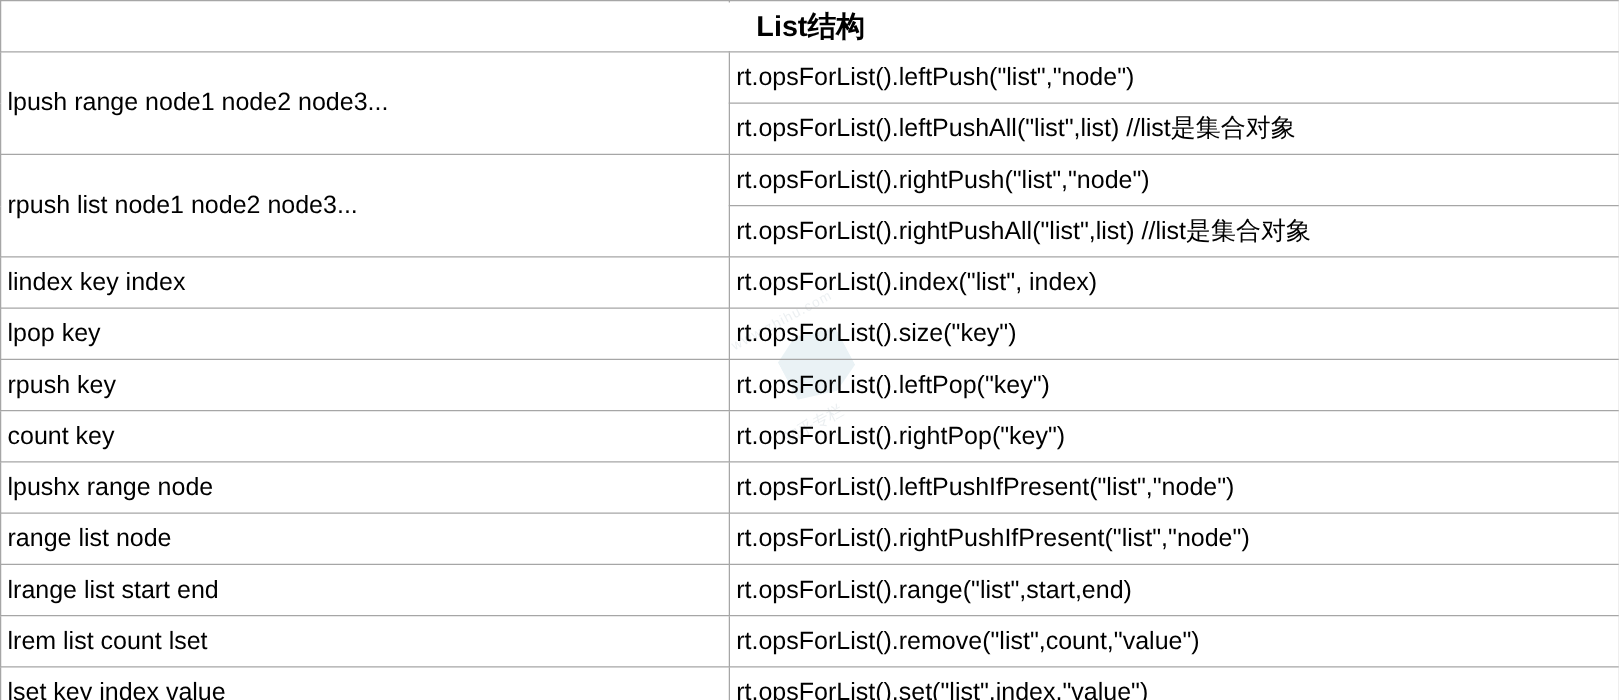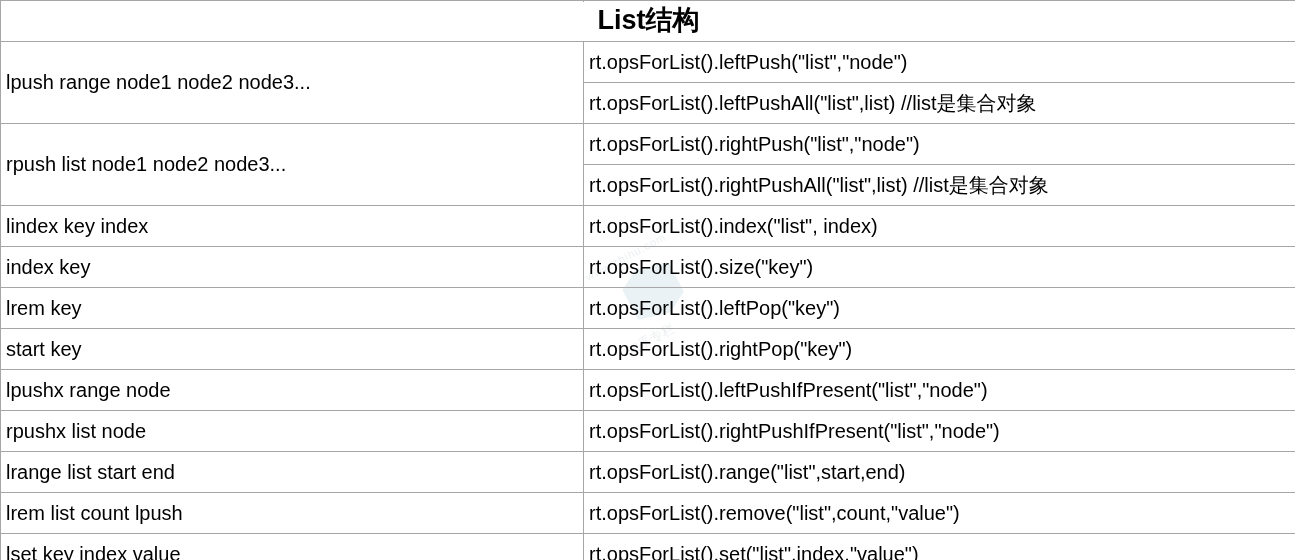"List结构" tr.header-row th { font-size: 27px -> 23px }
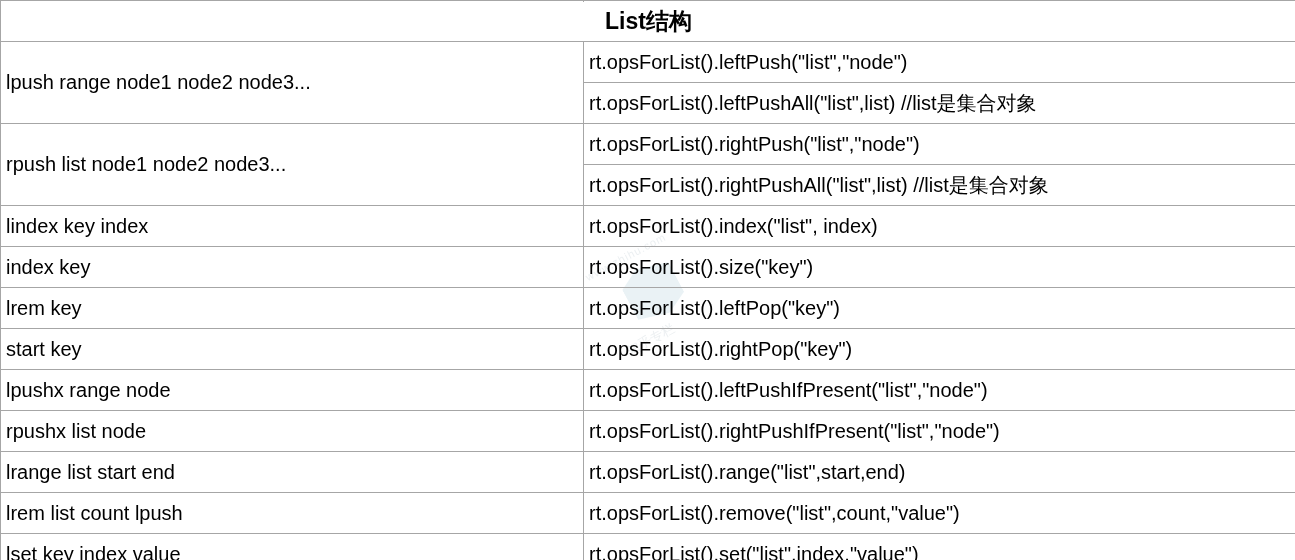"index key" td.cmd-cell { text: index -> lpop }
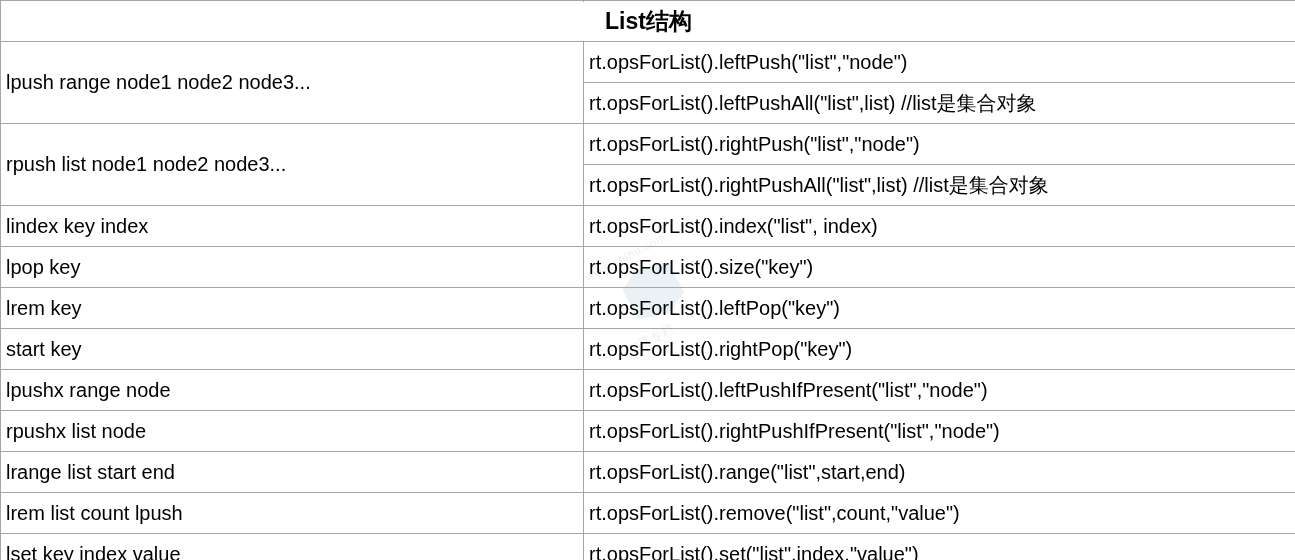"lrem key" td.cmd-cell { text: lrem -> rpush }
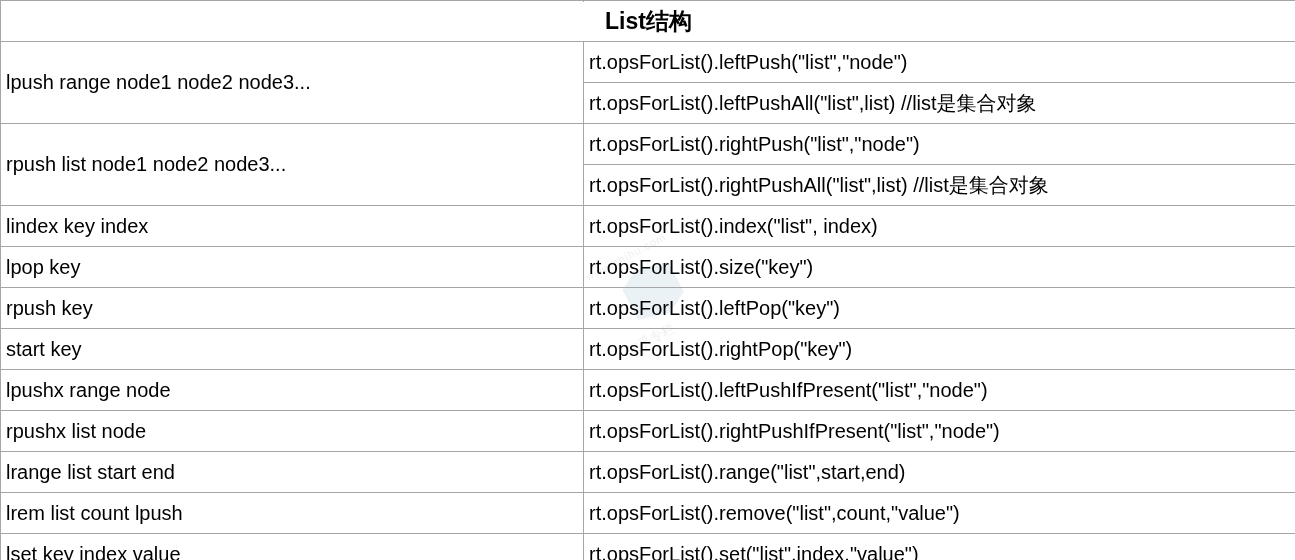"start key" td.cmd-cell { text: start -> count }
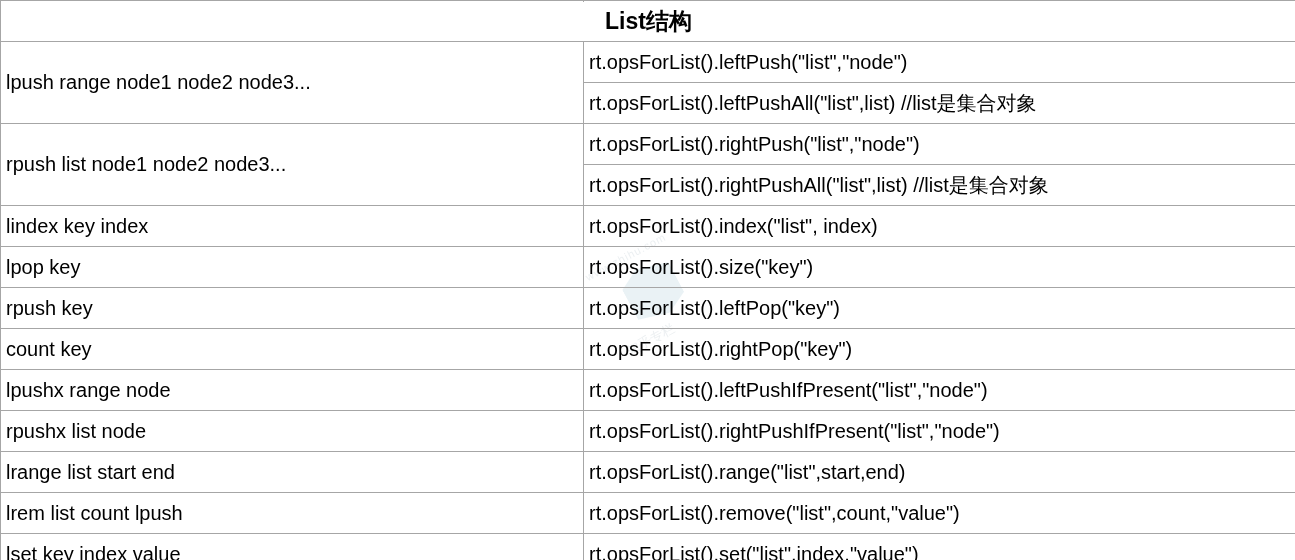"rpushx list node" td.cmd-cell { text: rpushx -> range }
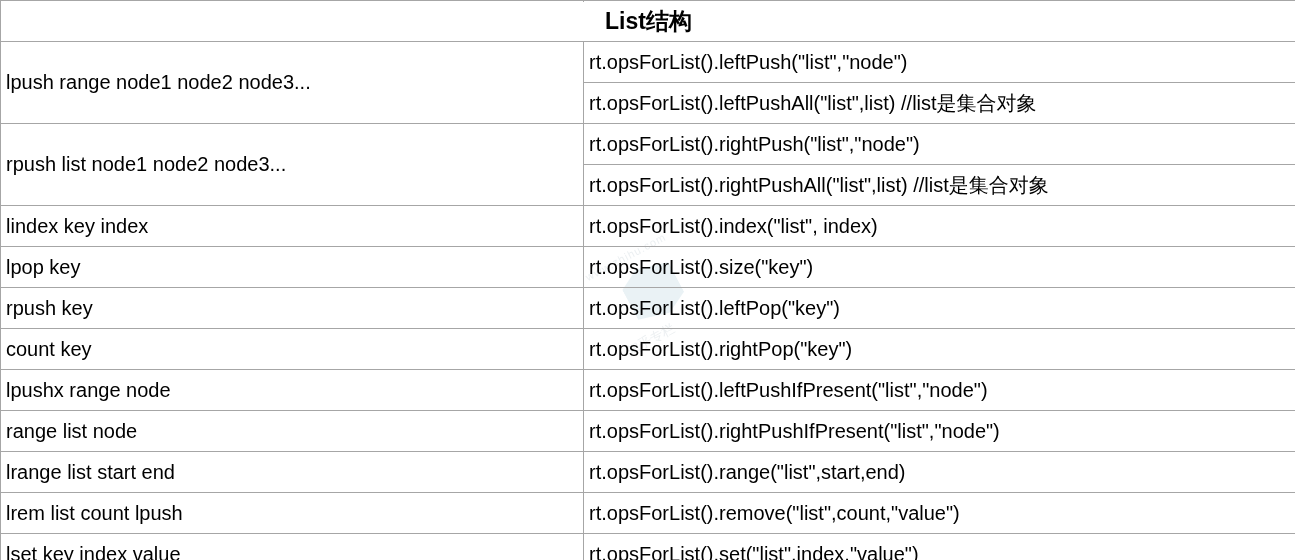"lrem list count lpush" td.cmd-cell { text: lpush -> lset }
